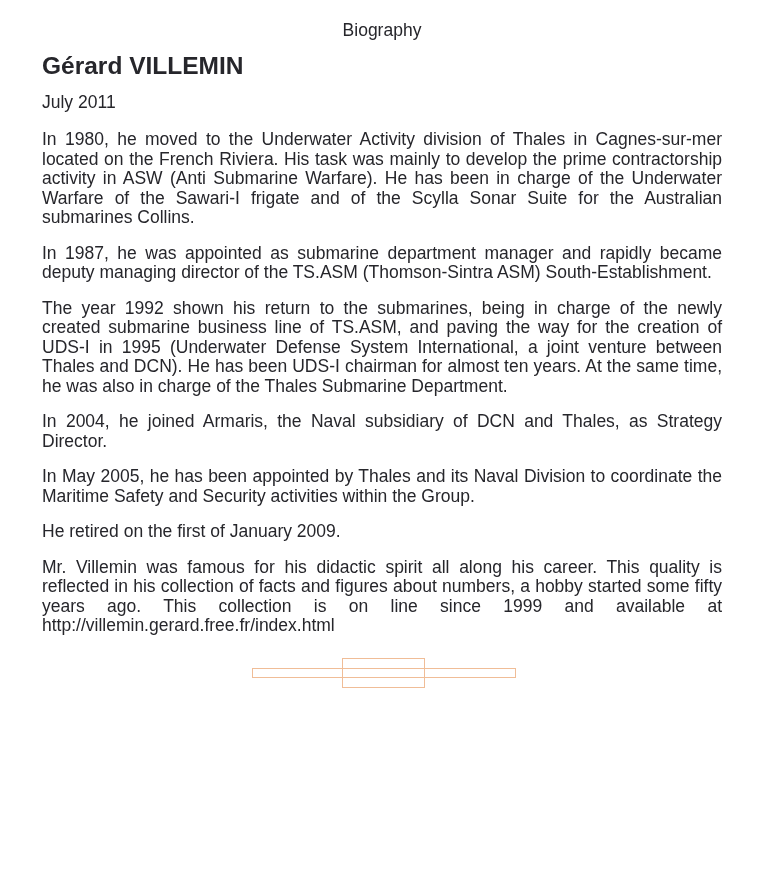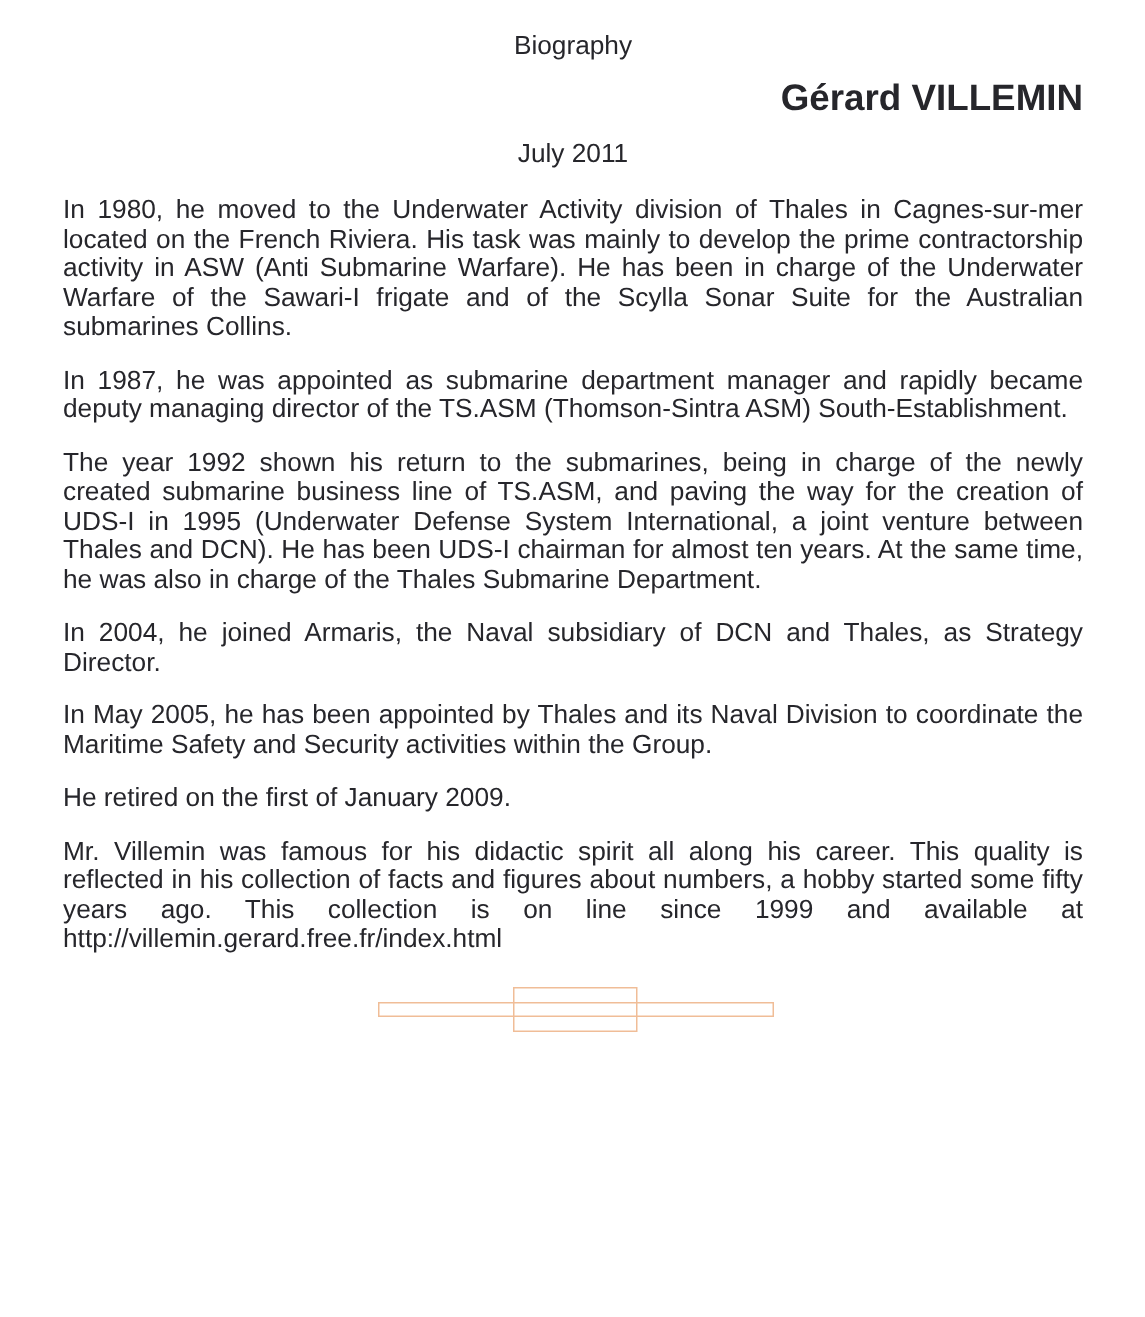"Gérard VILLEMIN" .doc-title { text-align: right -> left }
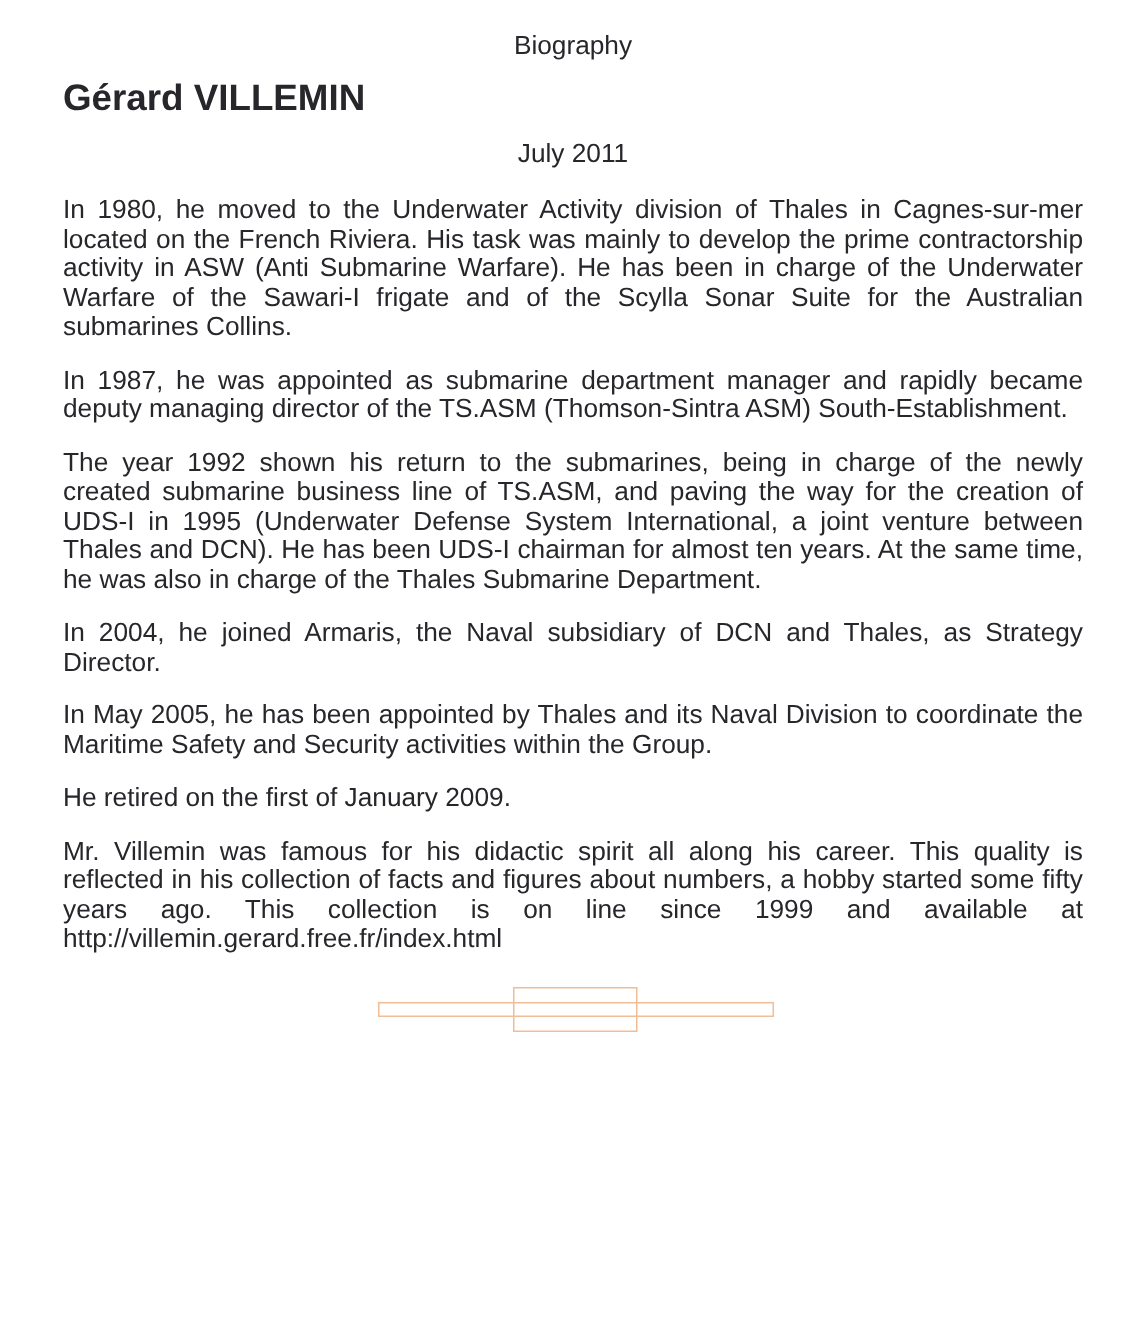"July 2011" .doc-date { text-align: center -> none }
